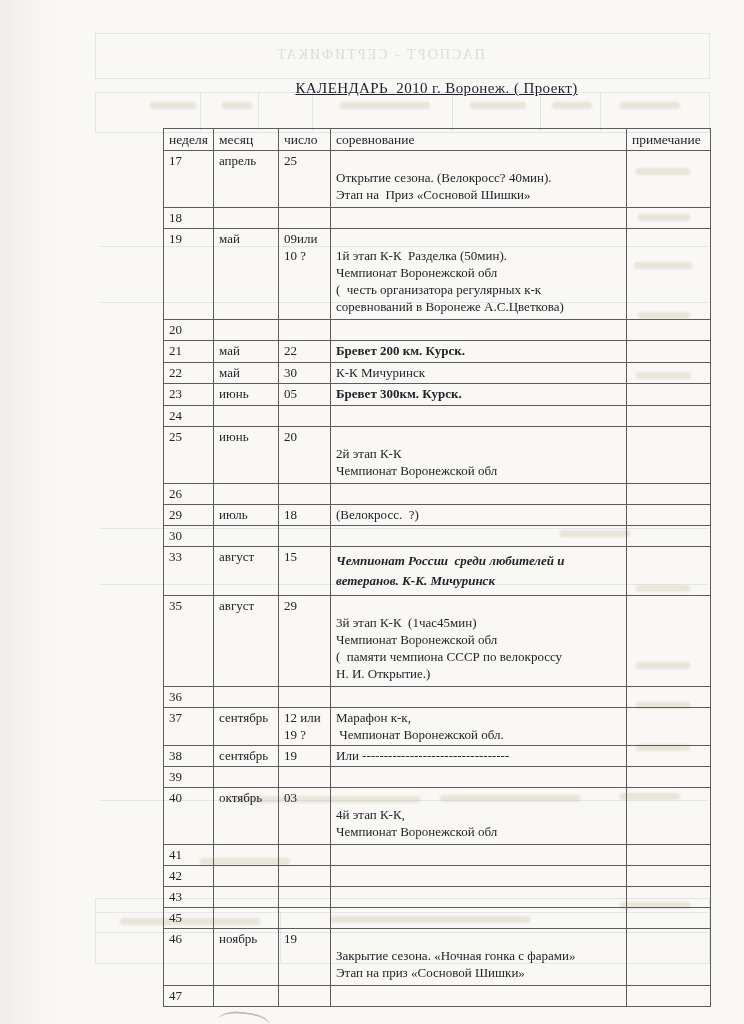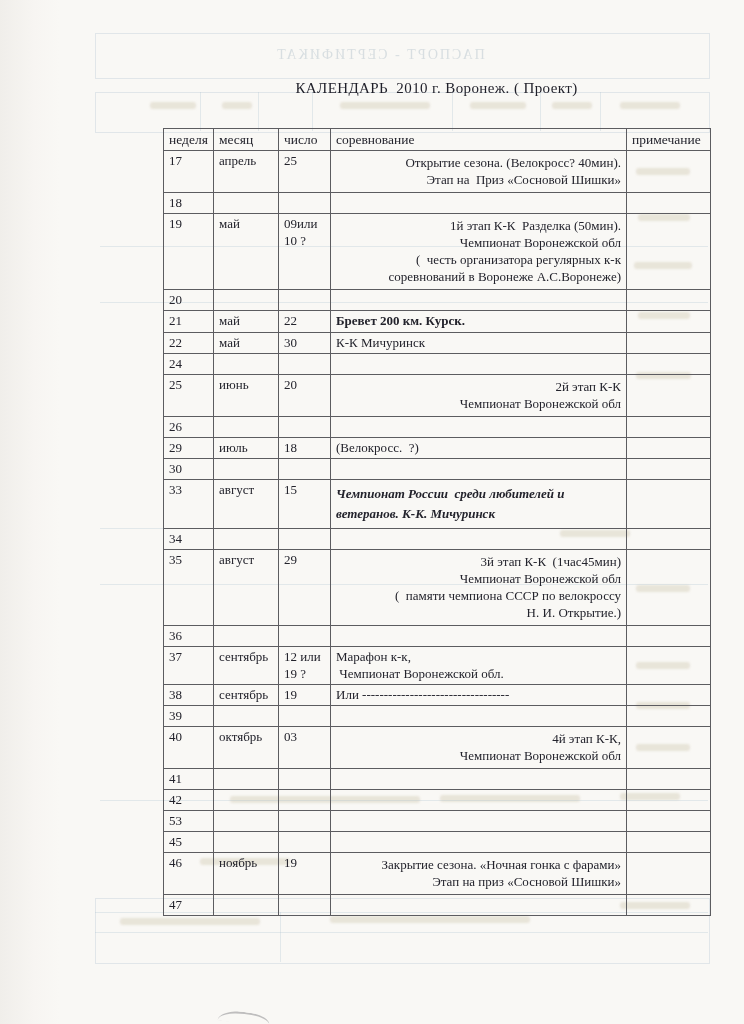"КАЛЕНДАРЬ 2010 г. Воронеж. (" .doc-title { text-decoration: none -> underline }
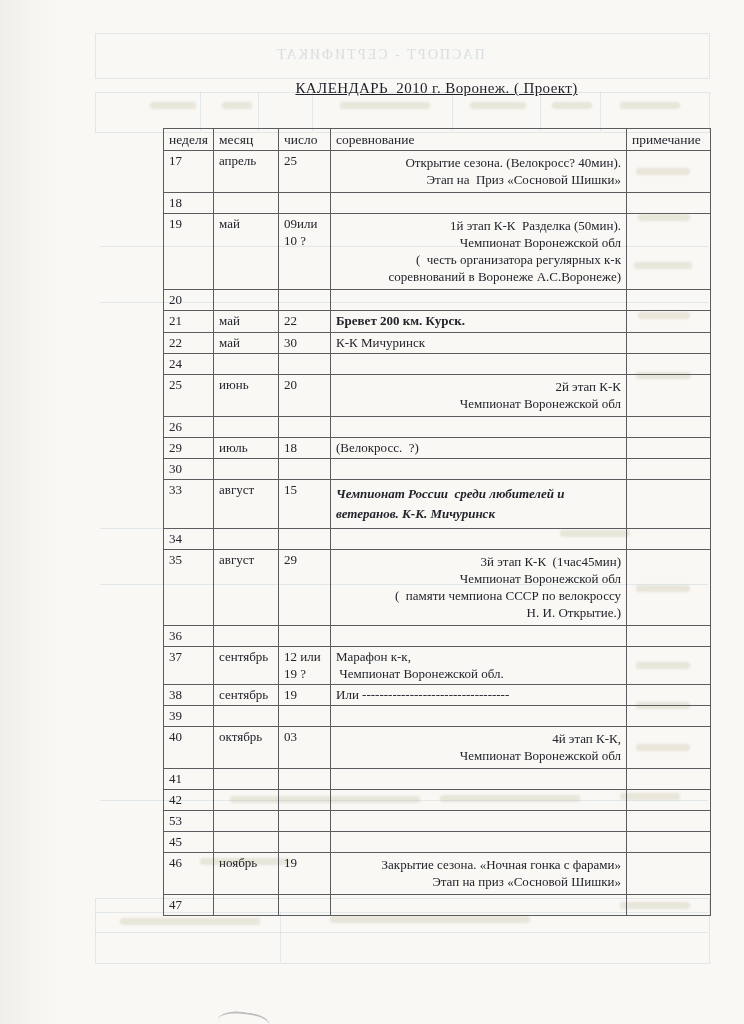"Открытие сезона. (Велокросс? 40мин)." td.event-cell.pad { padding-top: 3px -> 18px; text-align: right -> none }
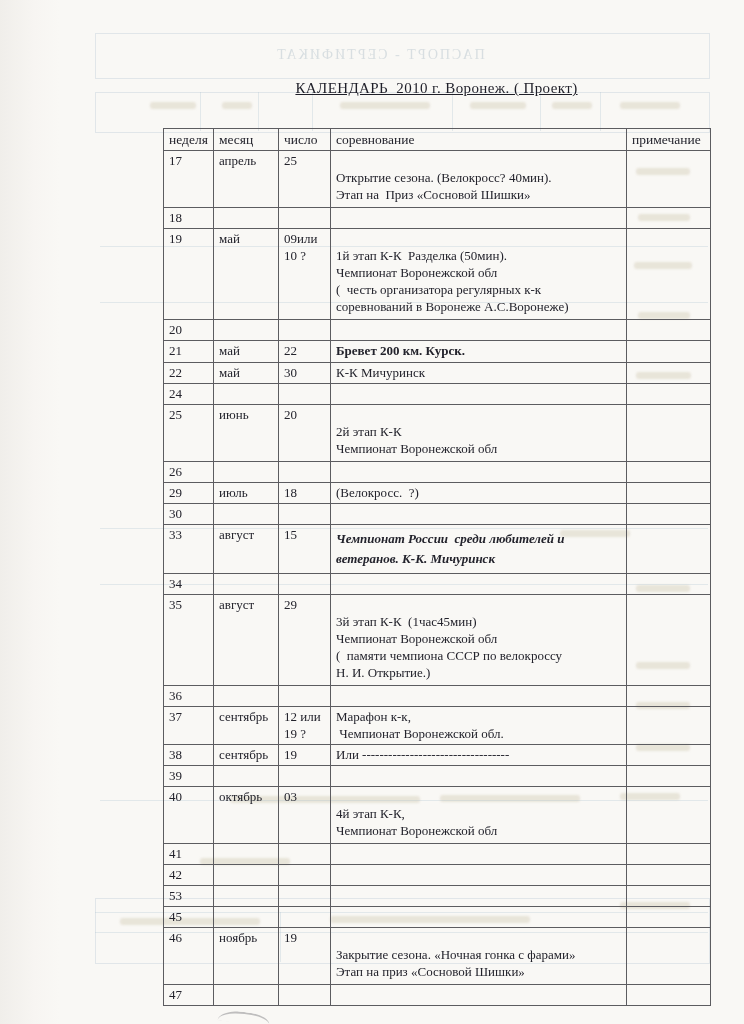"соревнований в Воронеже А.С.Воронеже)" div { text: А.С.Воронеже -> А.С.Цветкова }
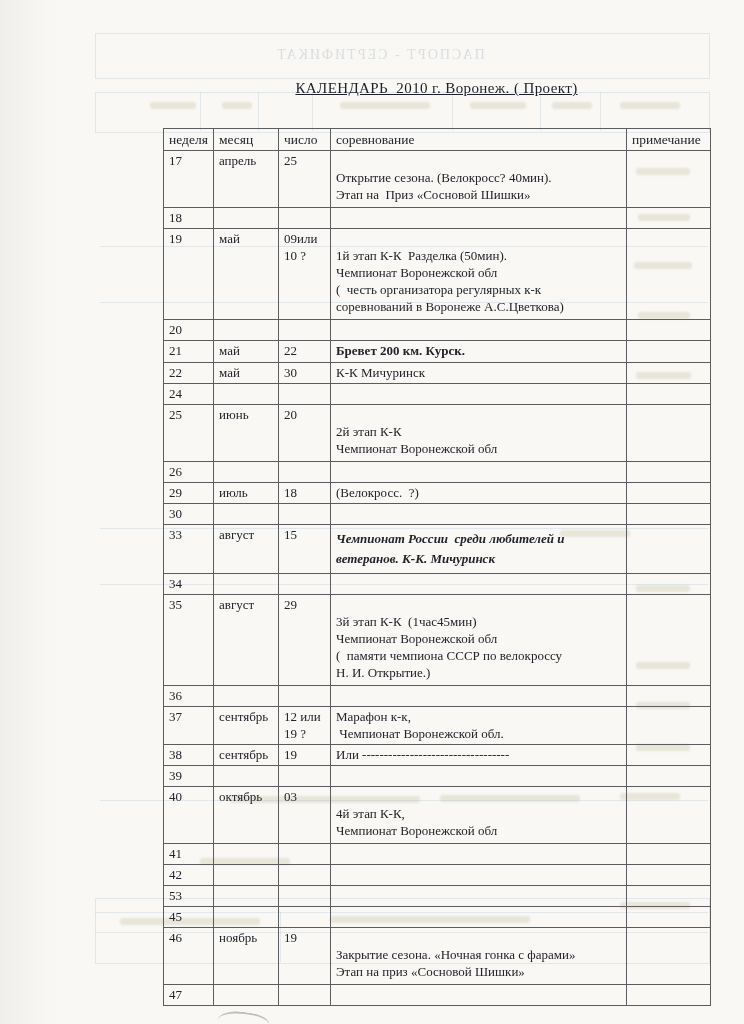"23" tr { html: none -> <tr> <td>23</td> <td>июнь</td> <td> <div>05</div> </td> <td> <div>Бревет 300км. Курск.</div> </td> <td></td> </tr> }
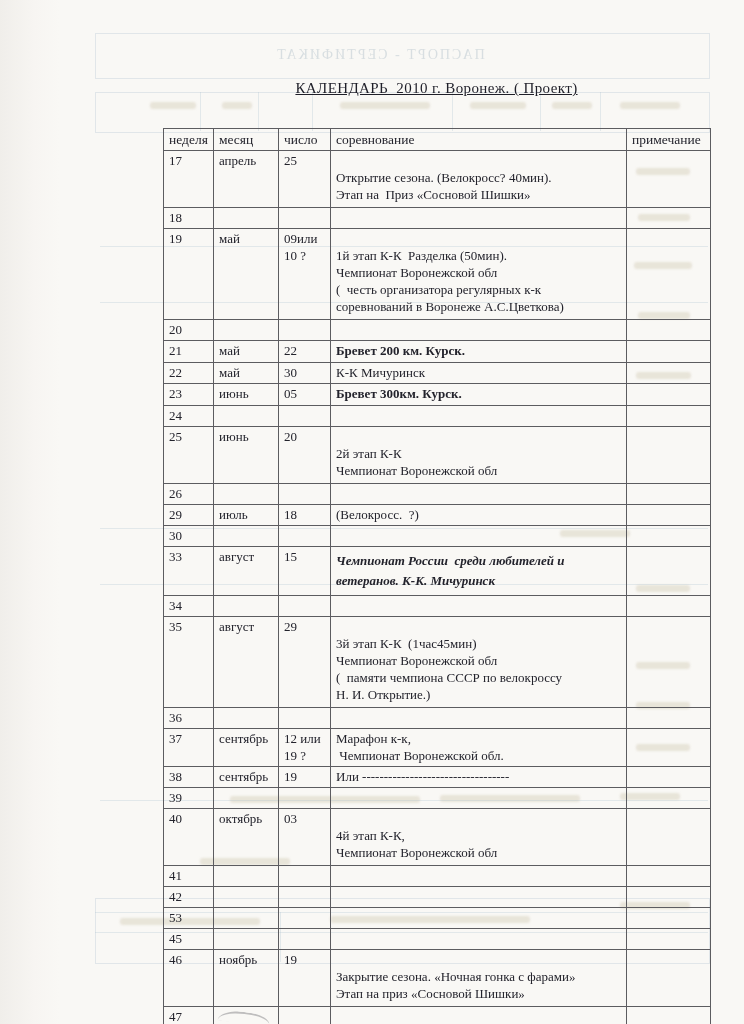"34" tr.empty { html: <tr> <td>34</td> <td></td> <td></td> <td></td> <td></td> </tr> -> none }
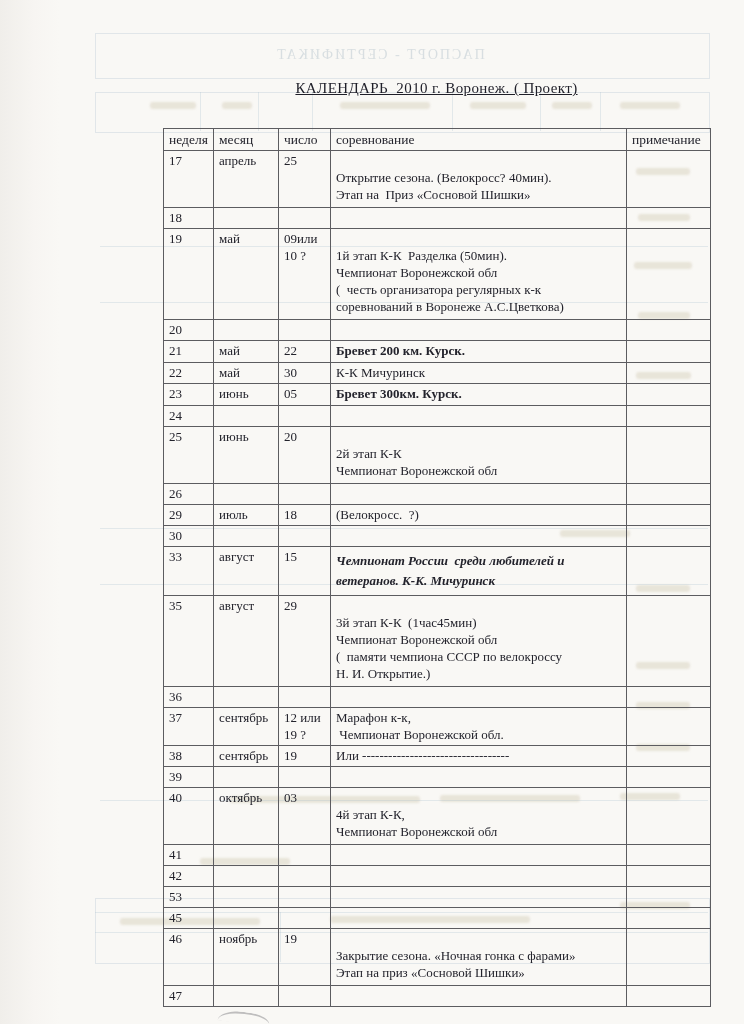"53" td.week-cell { text: 53 -> 43 }
